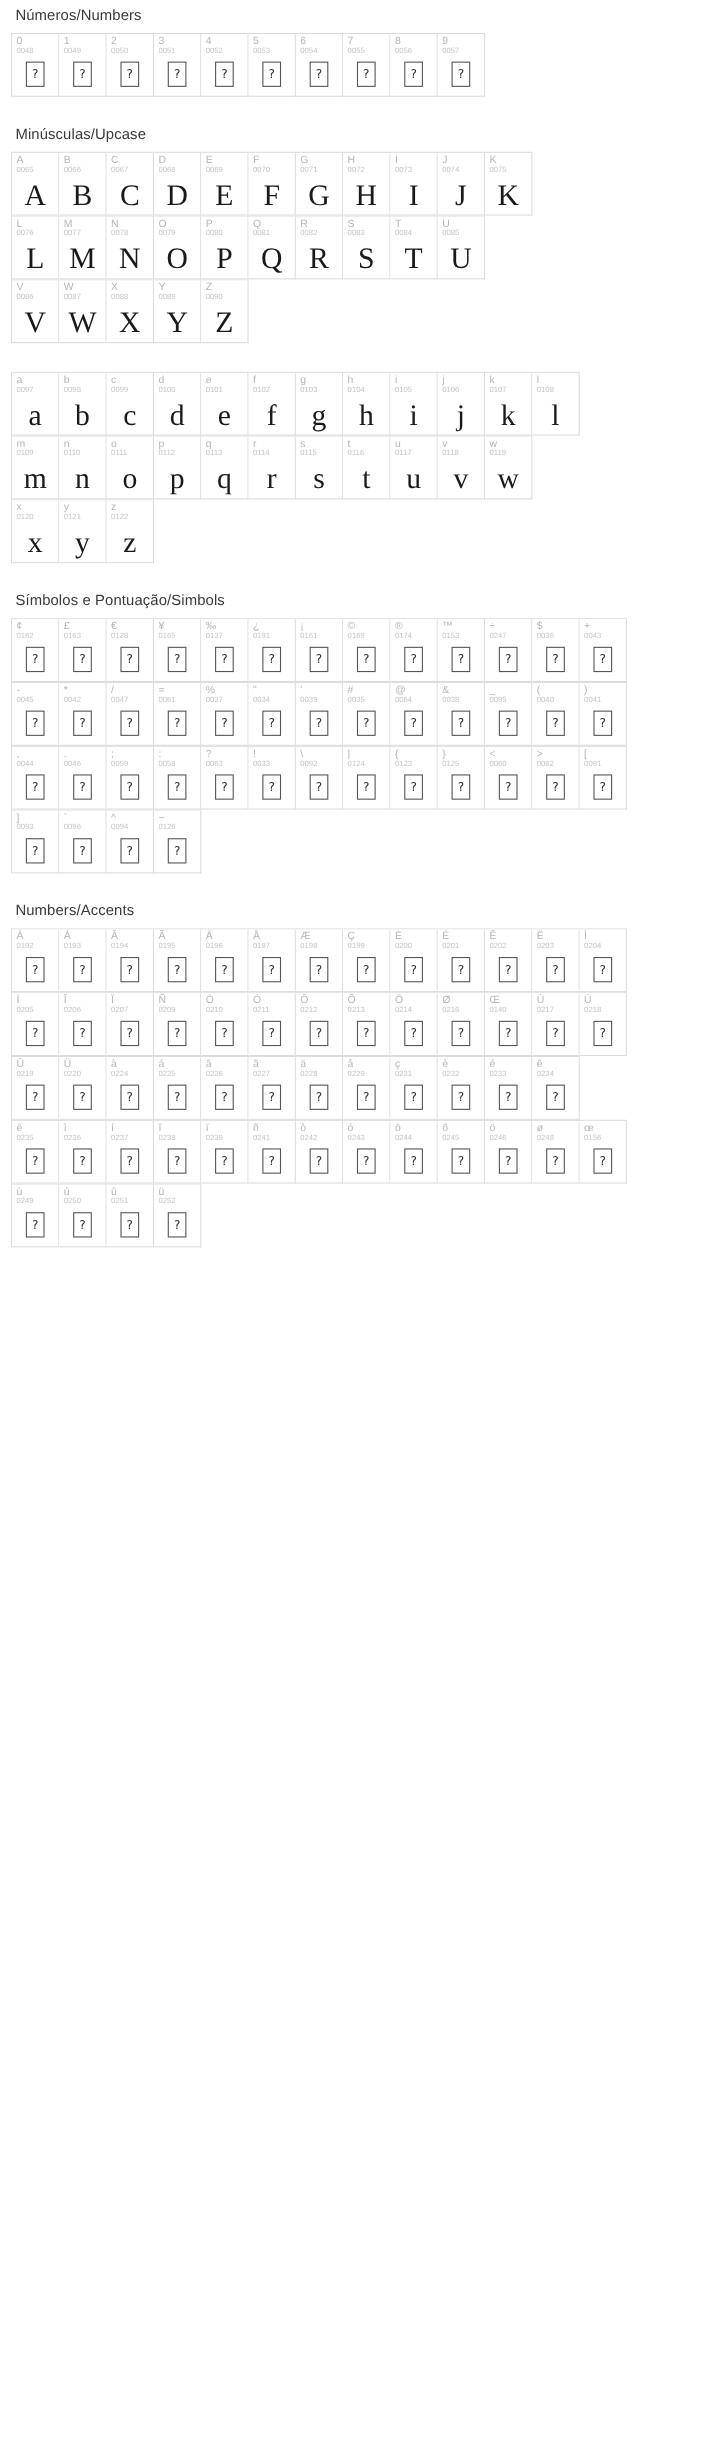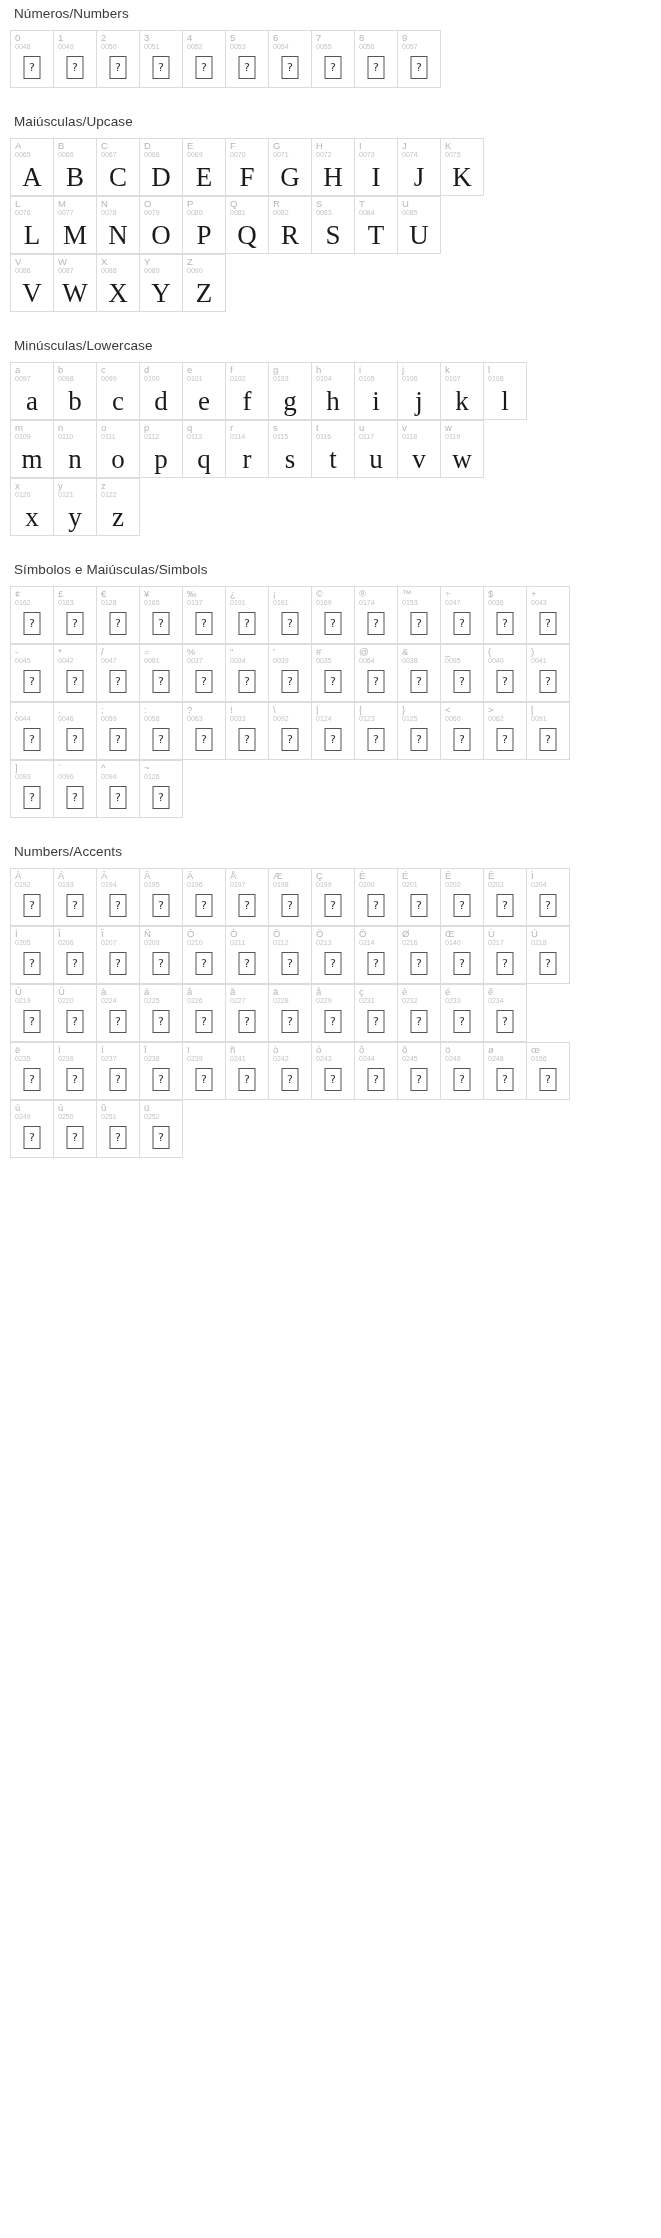"Maiúsculas/Upcase" div.section-title { text: Maiúsculas/Upcase -> Minúsculas/Upcase }
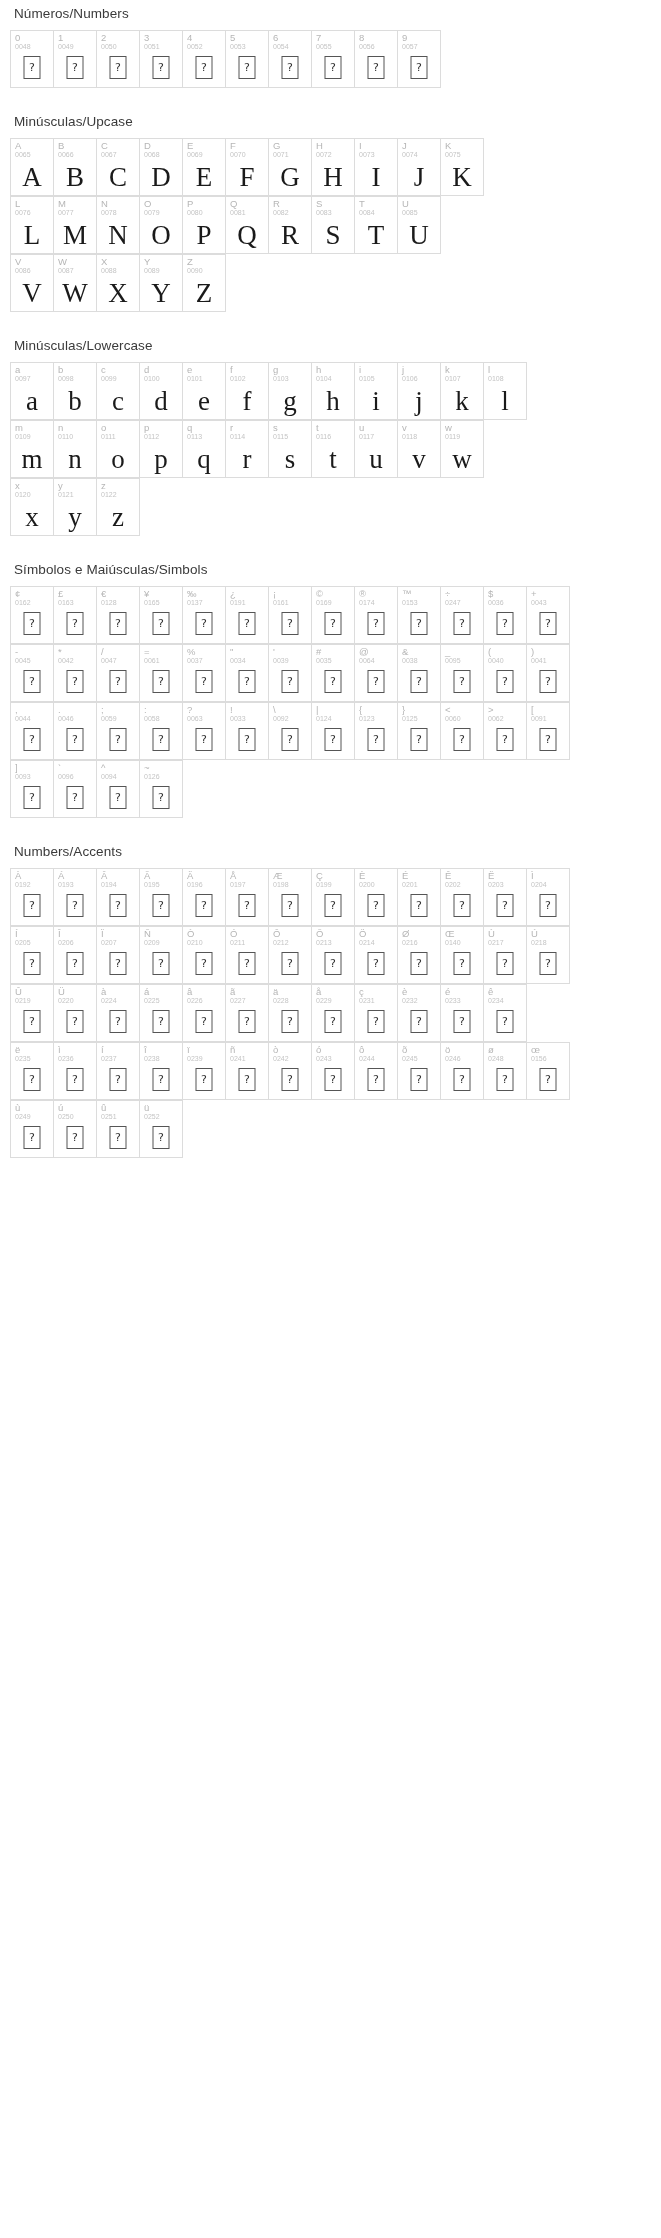"Minúsculas/Lowercase" div.section-title { html: <div>Minúsculas/Lowercase</div> -> none }
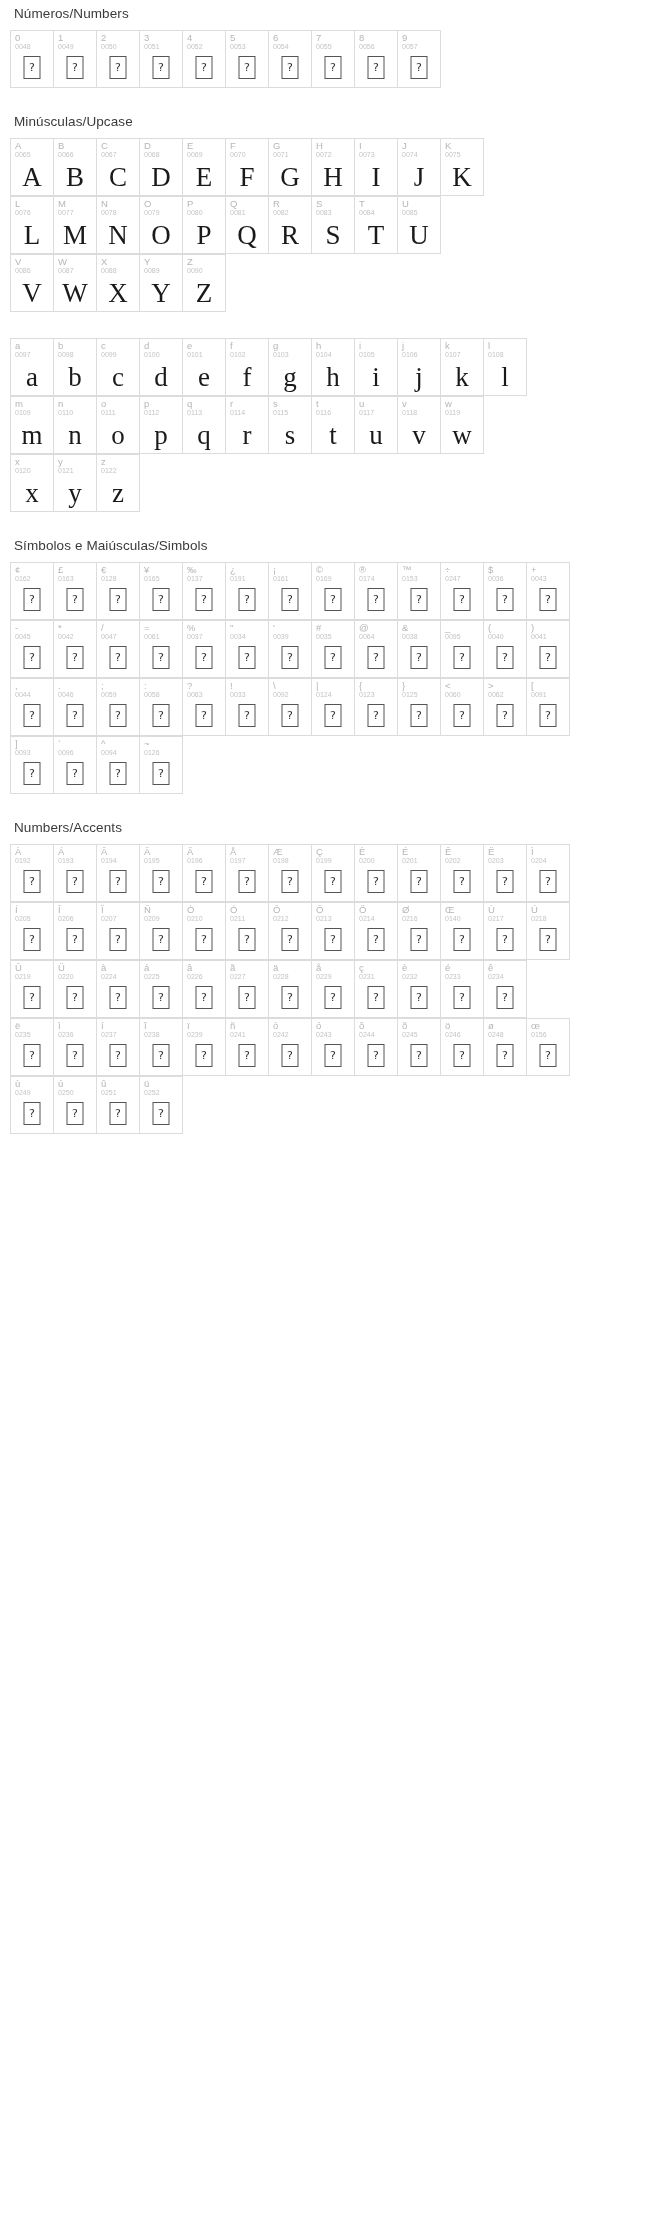"Símbolos e Maiúsculas/Simbols" div.section-title { text: Maiúsculas/Simbols -> Pontuação/Simbols }
